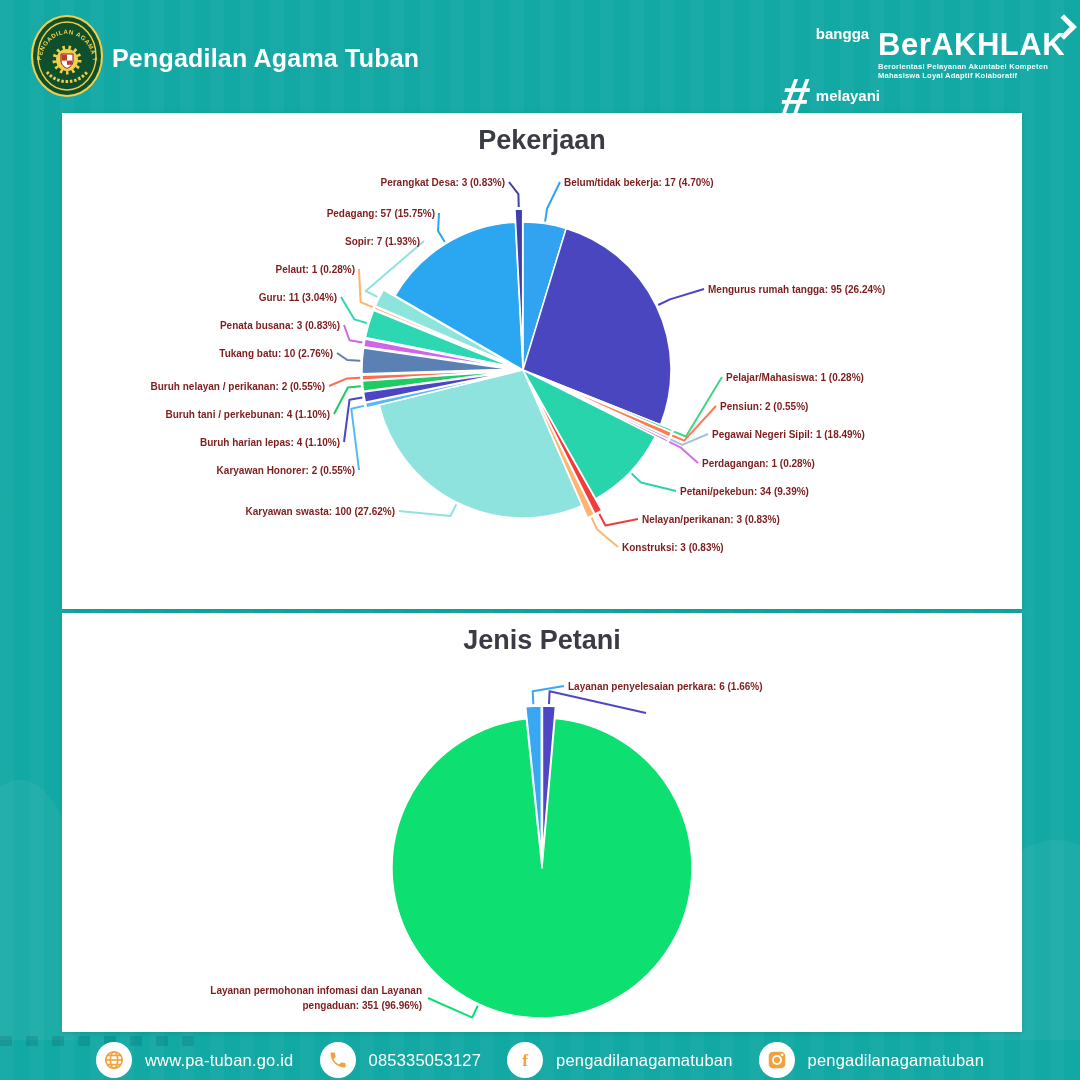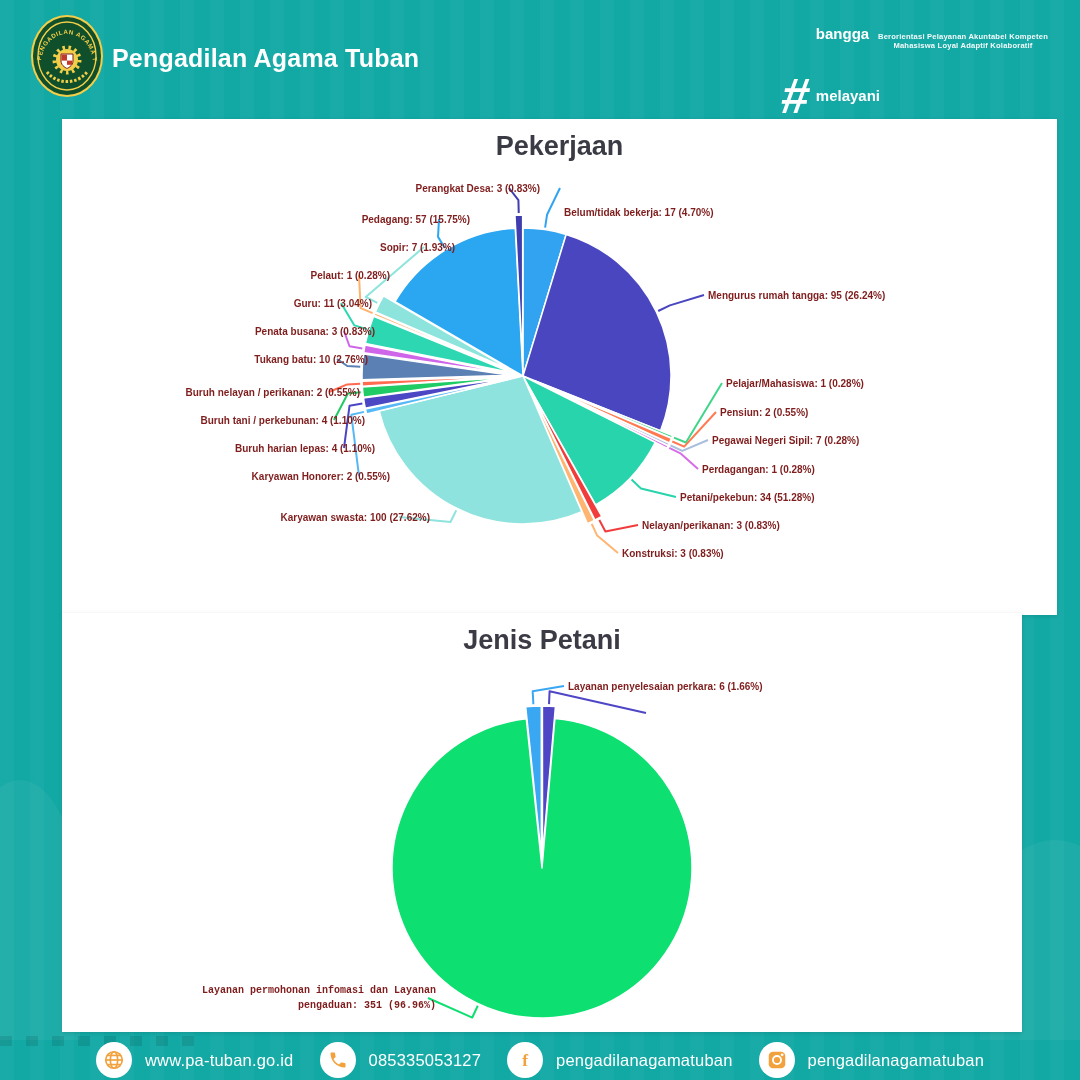"BerAKHLAK" span.ber-row { html: none -> <span> <span>BerAKHLAK</span> <span></span> </span> }
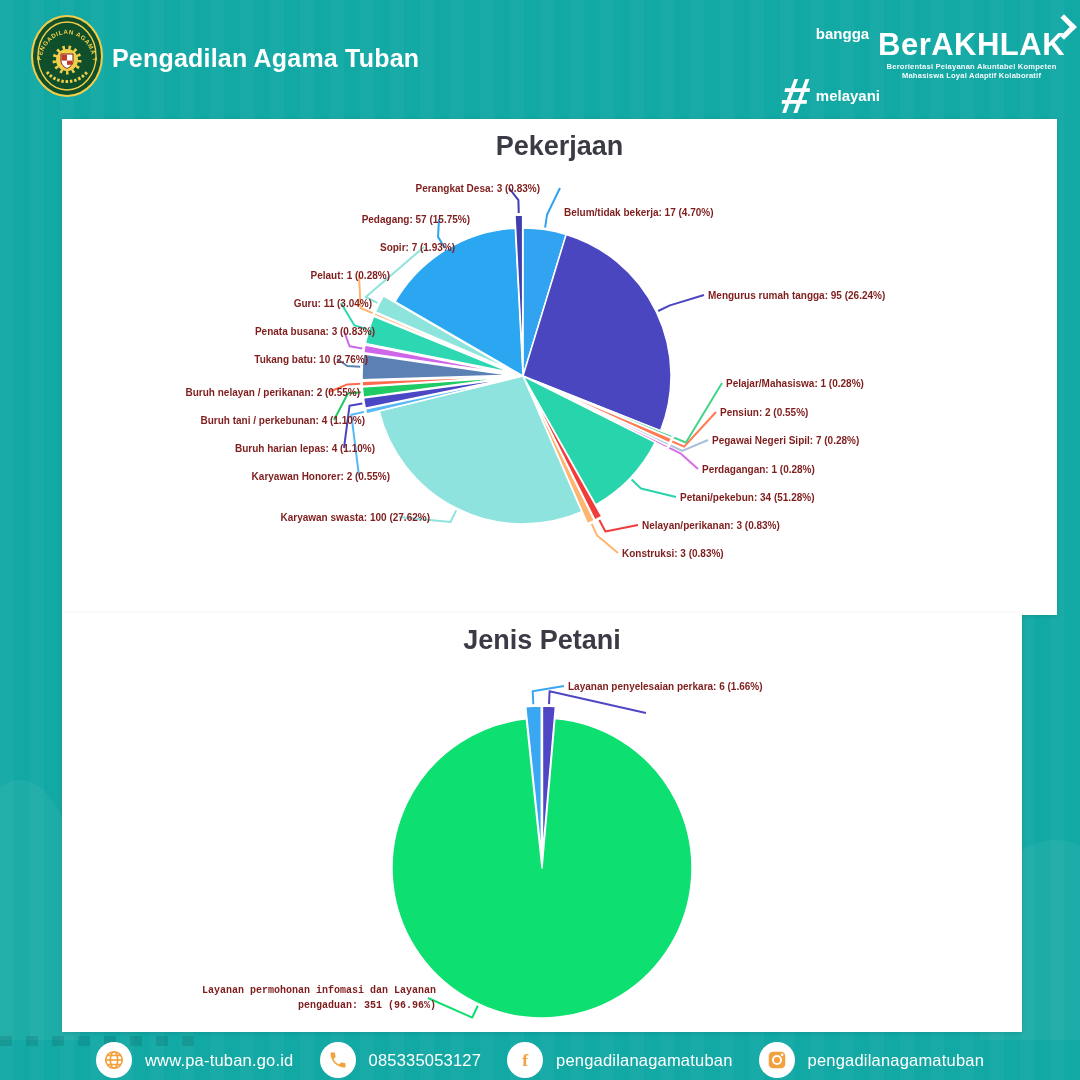"Berorientasi Pelayanan Akuntabel" .ber-sub { text-align: center -> none }
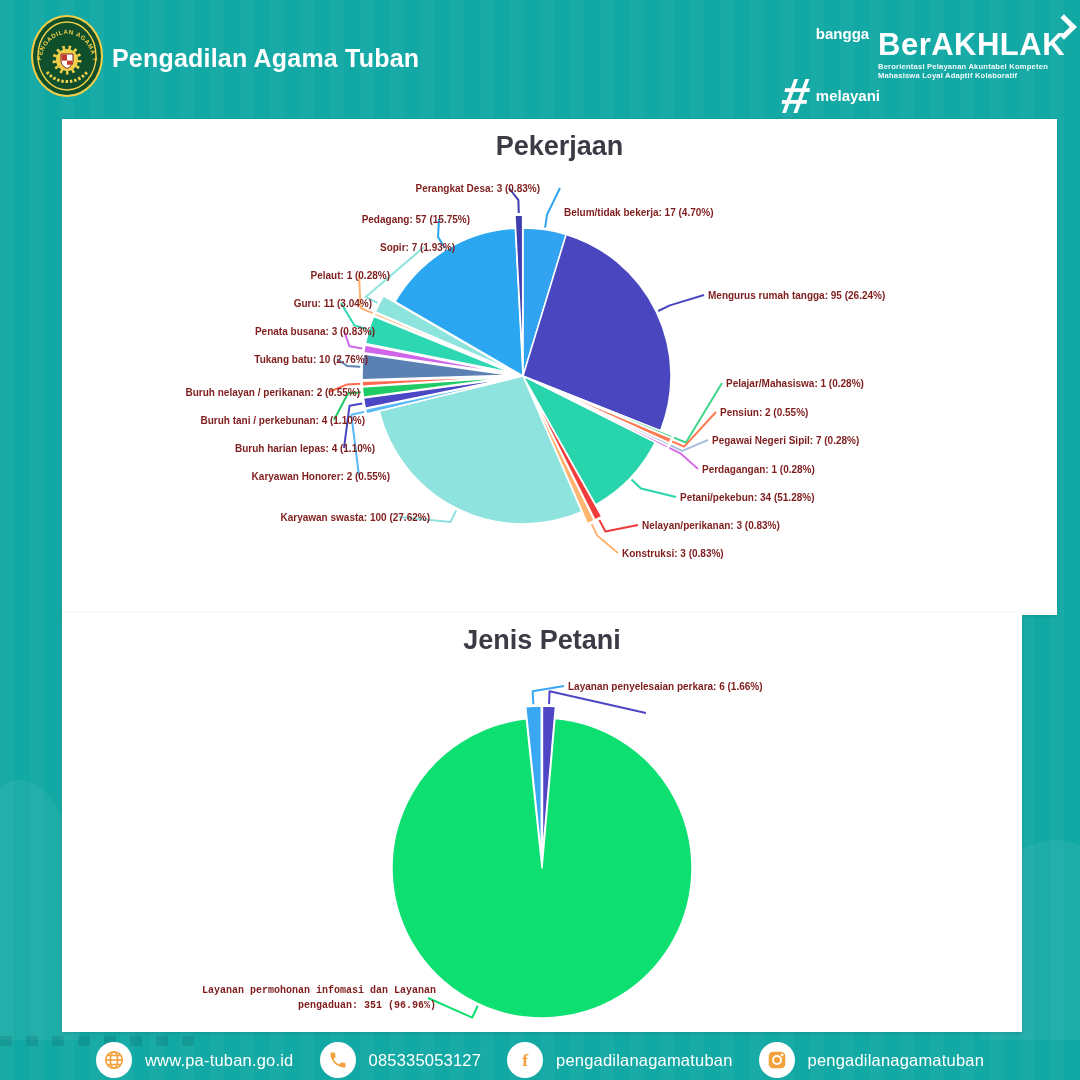"Pekerjaan" .card1 { padding-left: 35px -> none; top: 119px -> 113px }
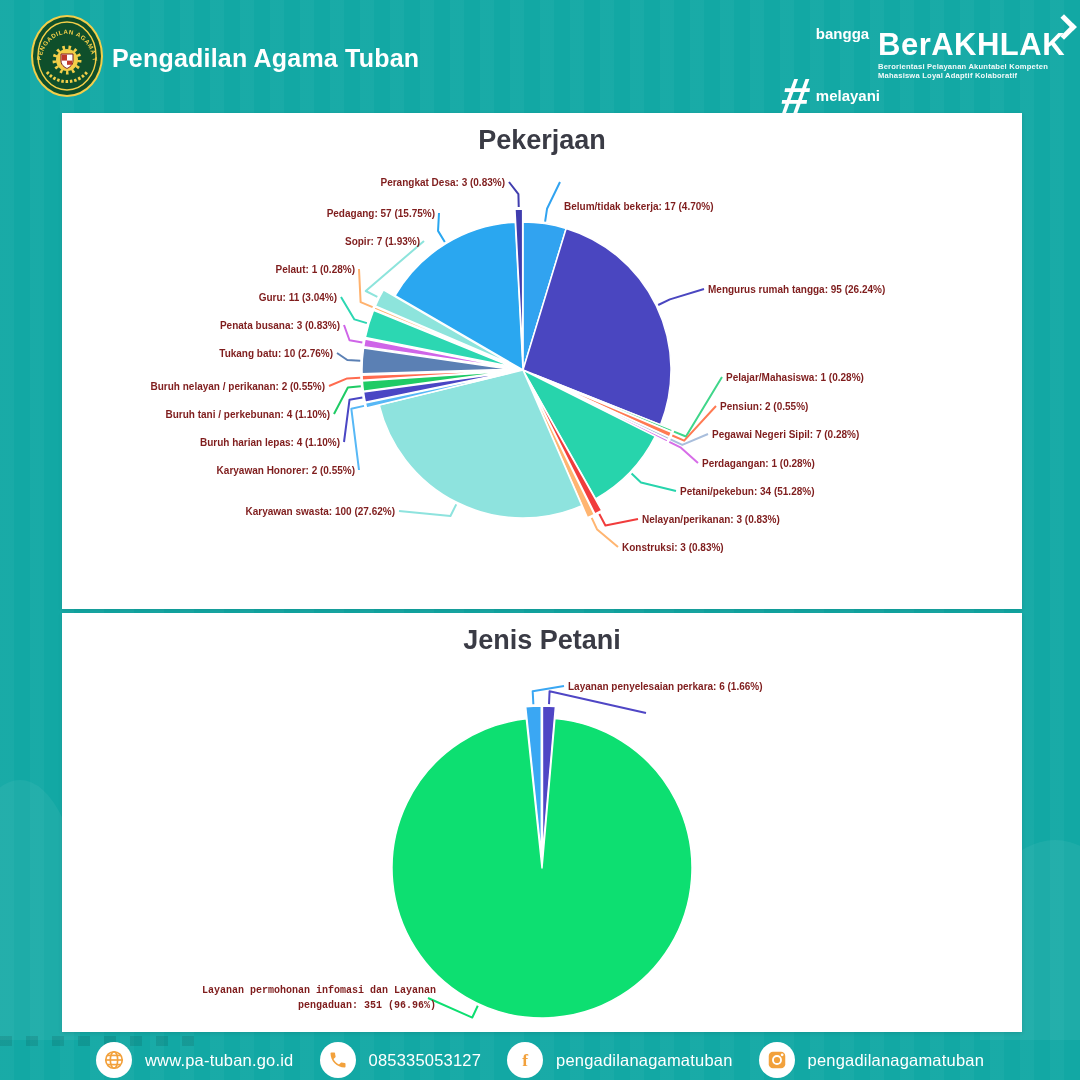"Belum/tidak bekerja: 17 (4.70%)" div.pie-label { margin-top: 24px -> none }
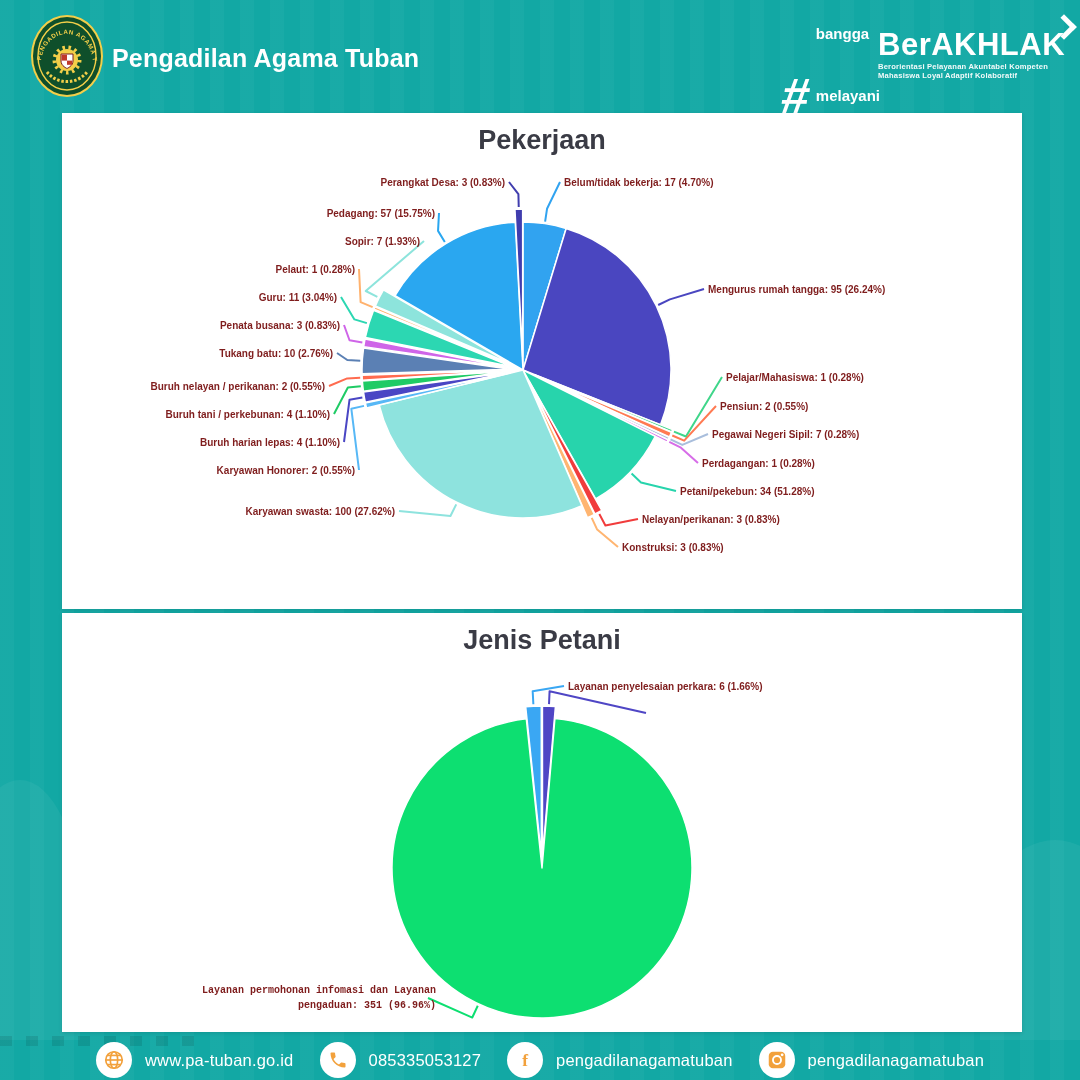"Pegawai Negeri Sipil: 7 (0.28%)" div.pie-label { text: 7 (0.28% -> 1 (18.49% }
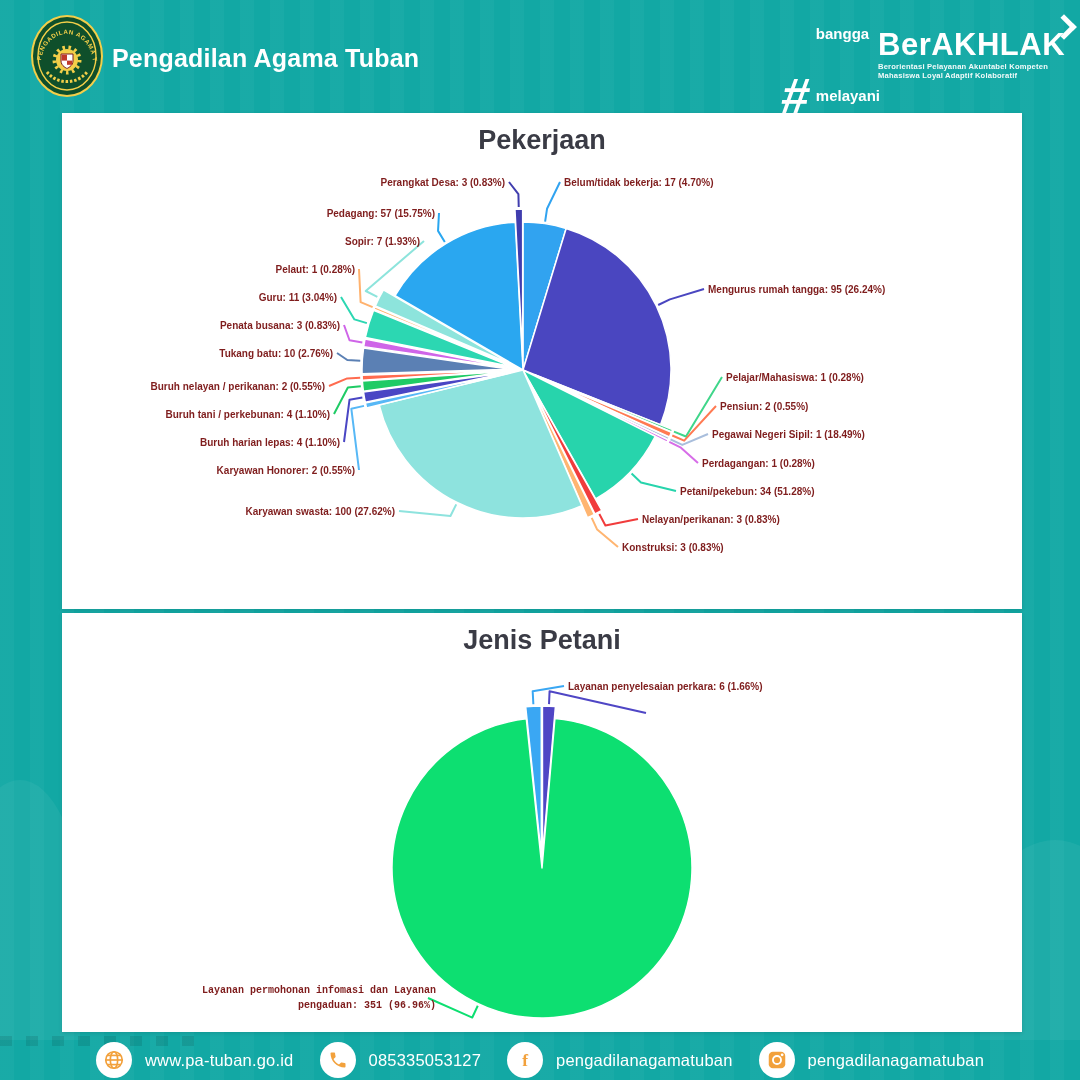"Petani/pekebun: 34 (51.28%)" div.pie-label { text: 51.28% -> 9.39% }
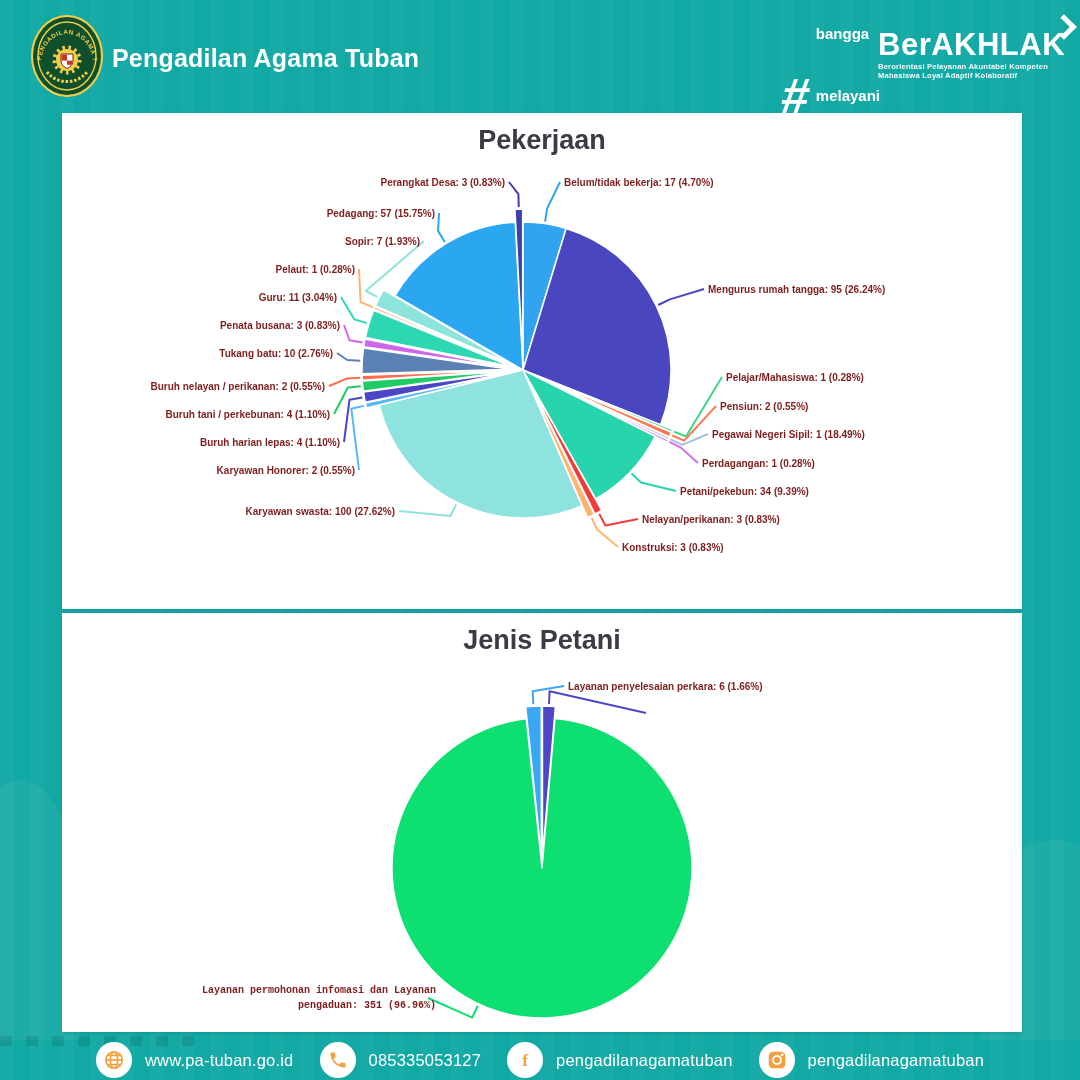"Layanan permohonan infomasi dan Layanan" div.pie-label { font-family: Liberation Mono, monospace -> none; right: 586px -> 600px }
